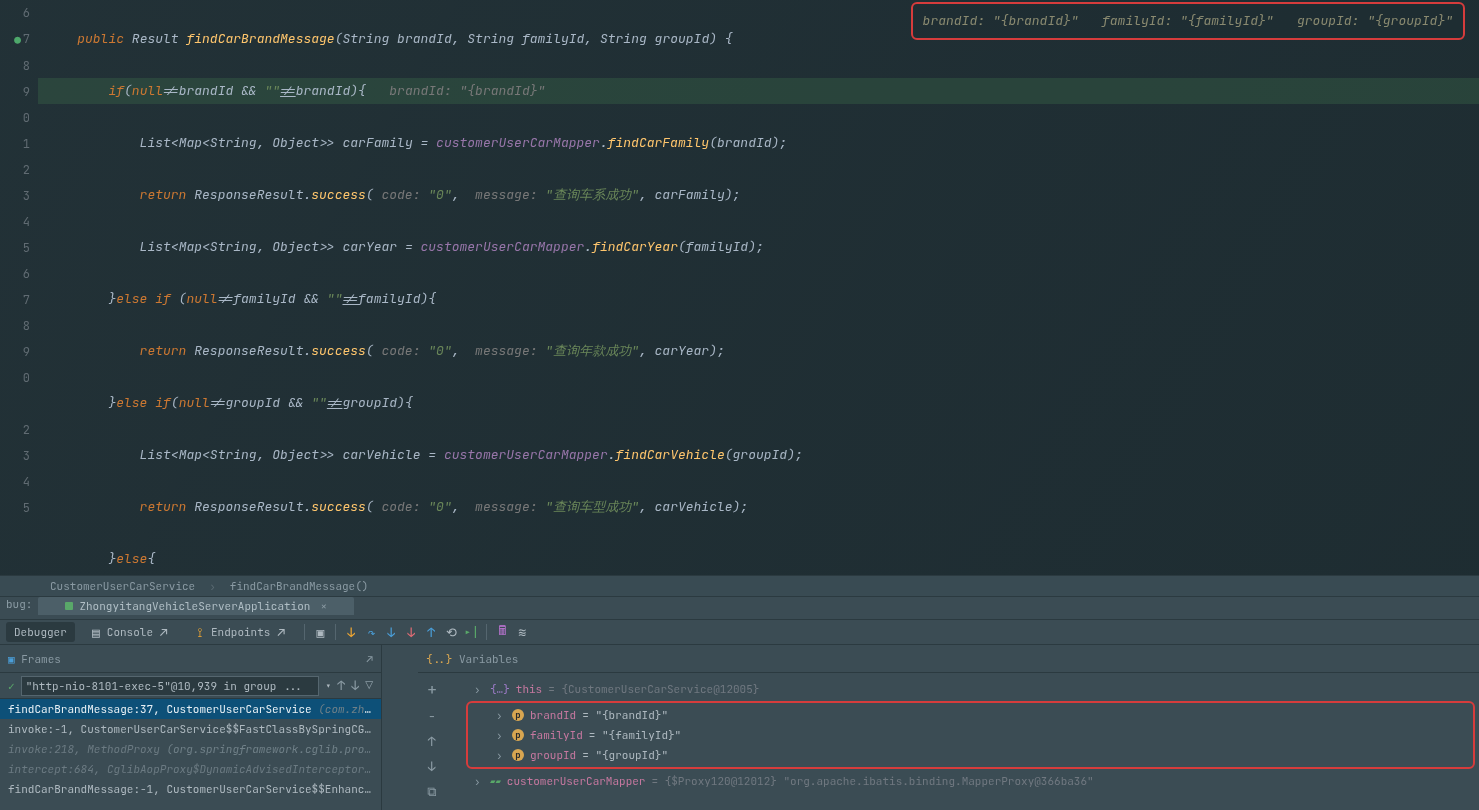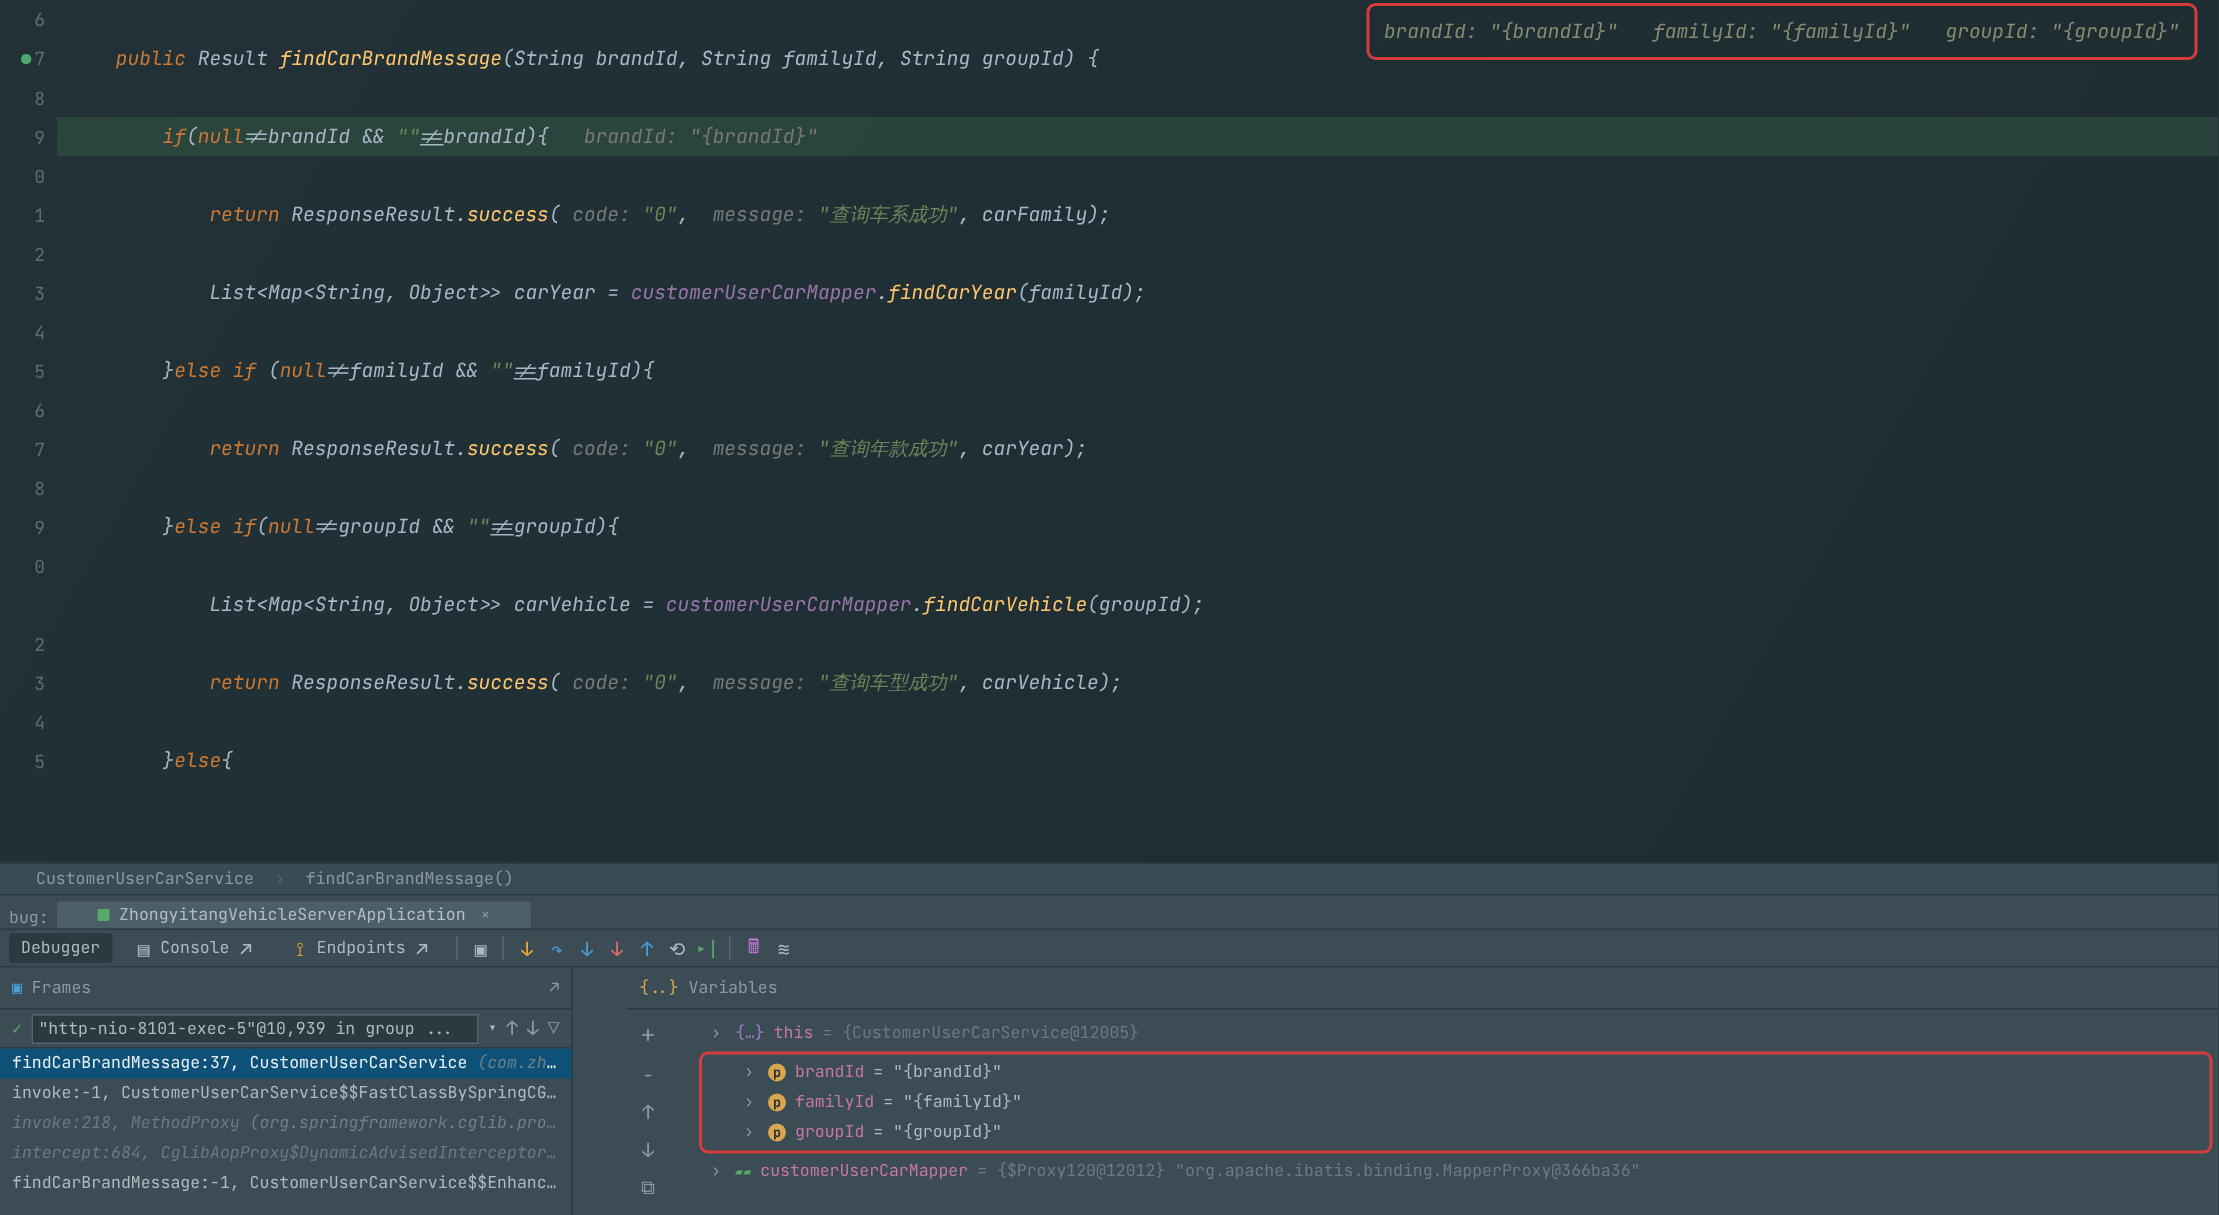"List<Map<String, Object>> carFamily =" div.line { html: none -> <div> <span>List</span>&lt;<span>Map</span>&lt;<span>String</span>, <span>Object</span>&gt;&gt; <span>carFamily</span> = <span>customerUserCarMapper</span>.<span>findCarFamily</span>(<span>brandId</span>);</div> }
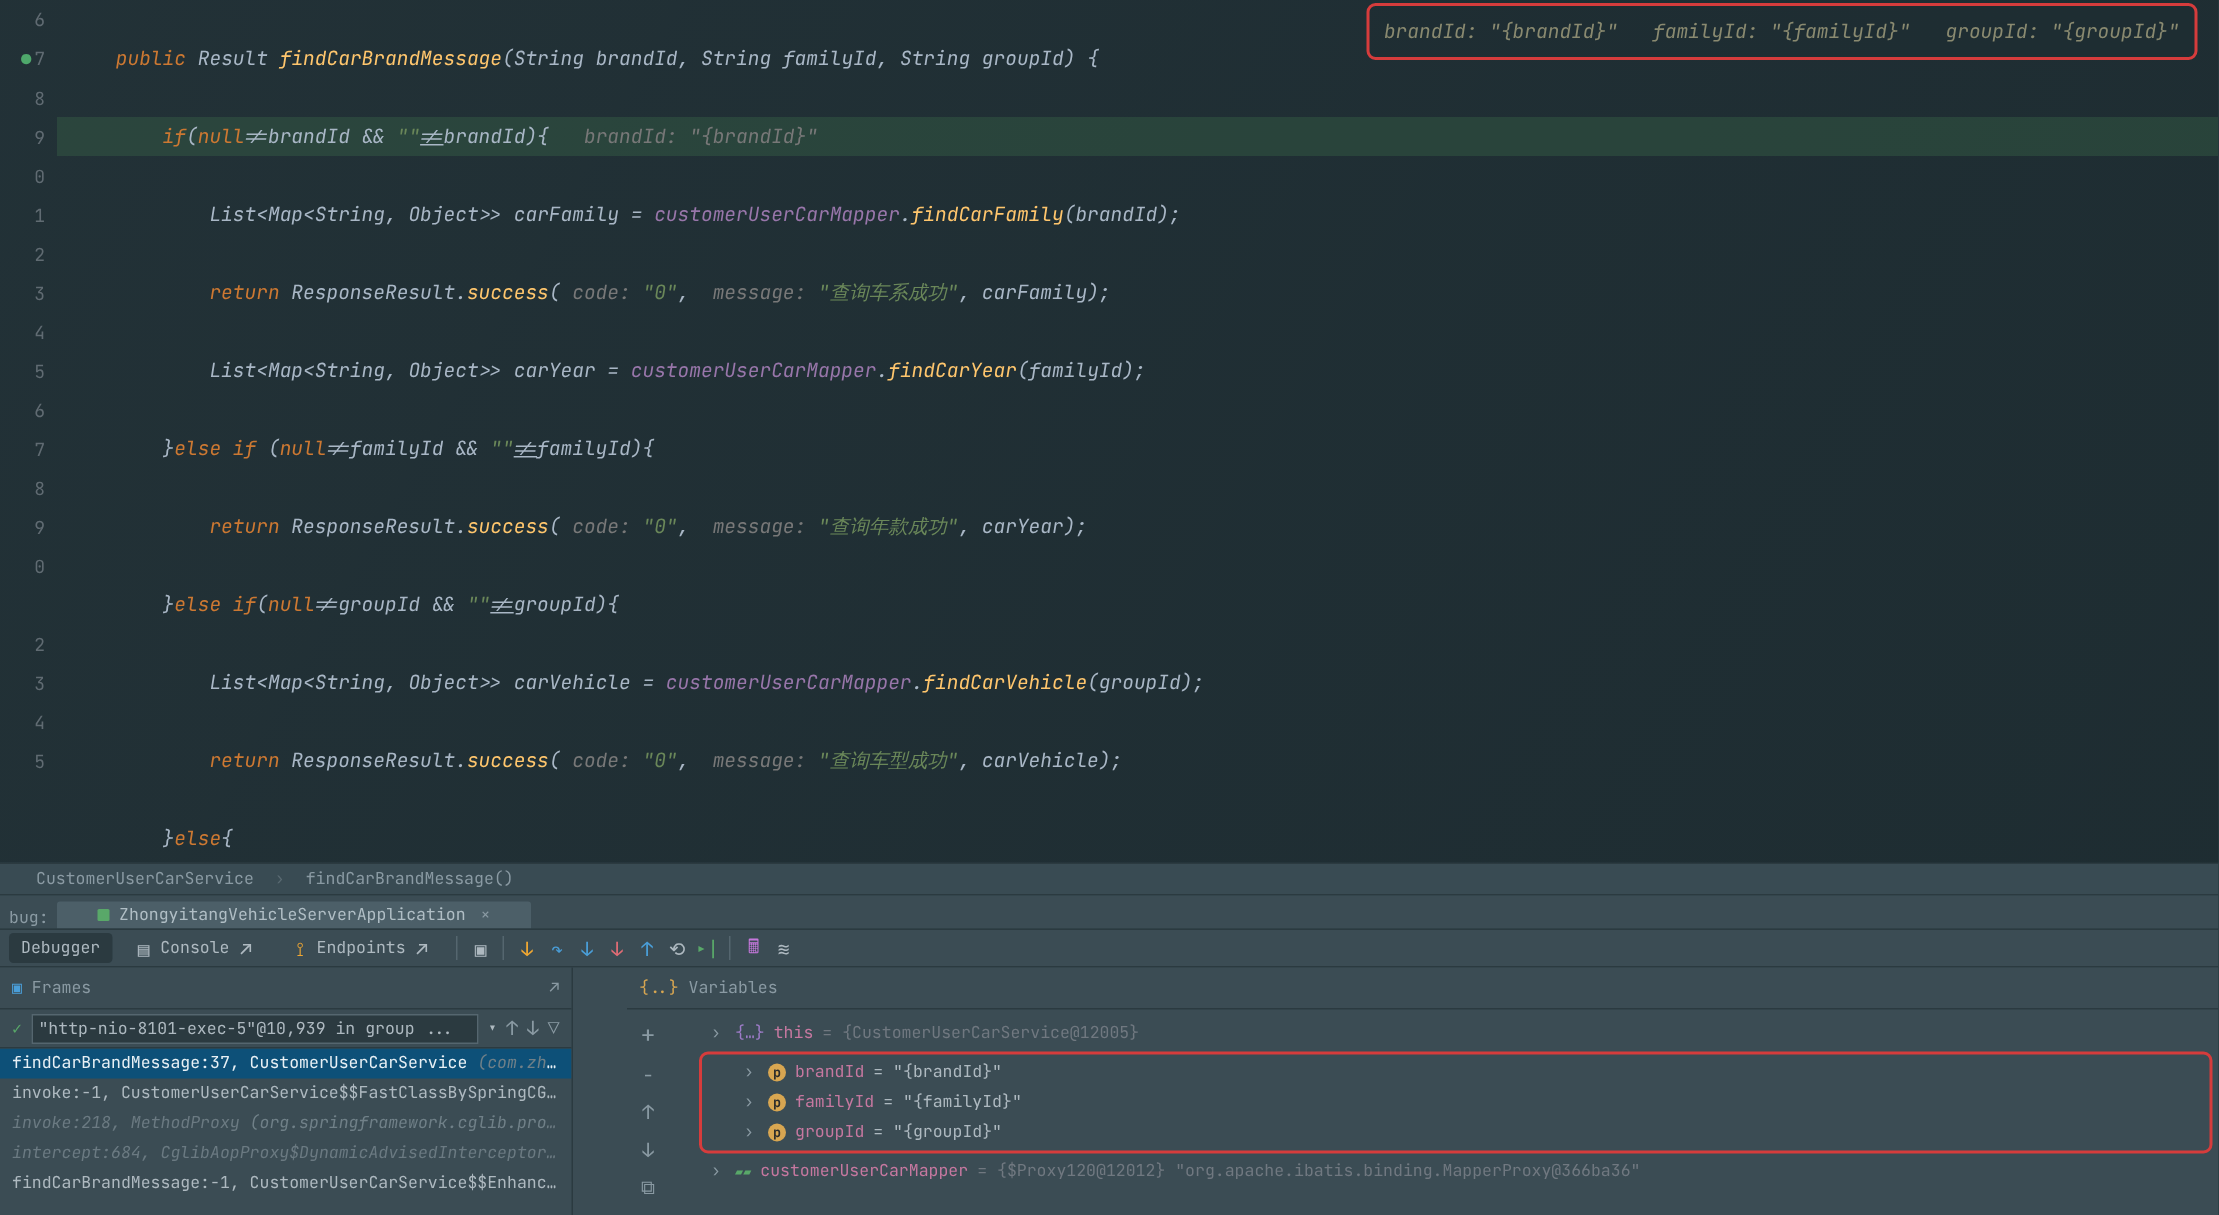"CustomerUserCarService" .breadcrumb { padding-left: 24px -> 50px }
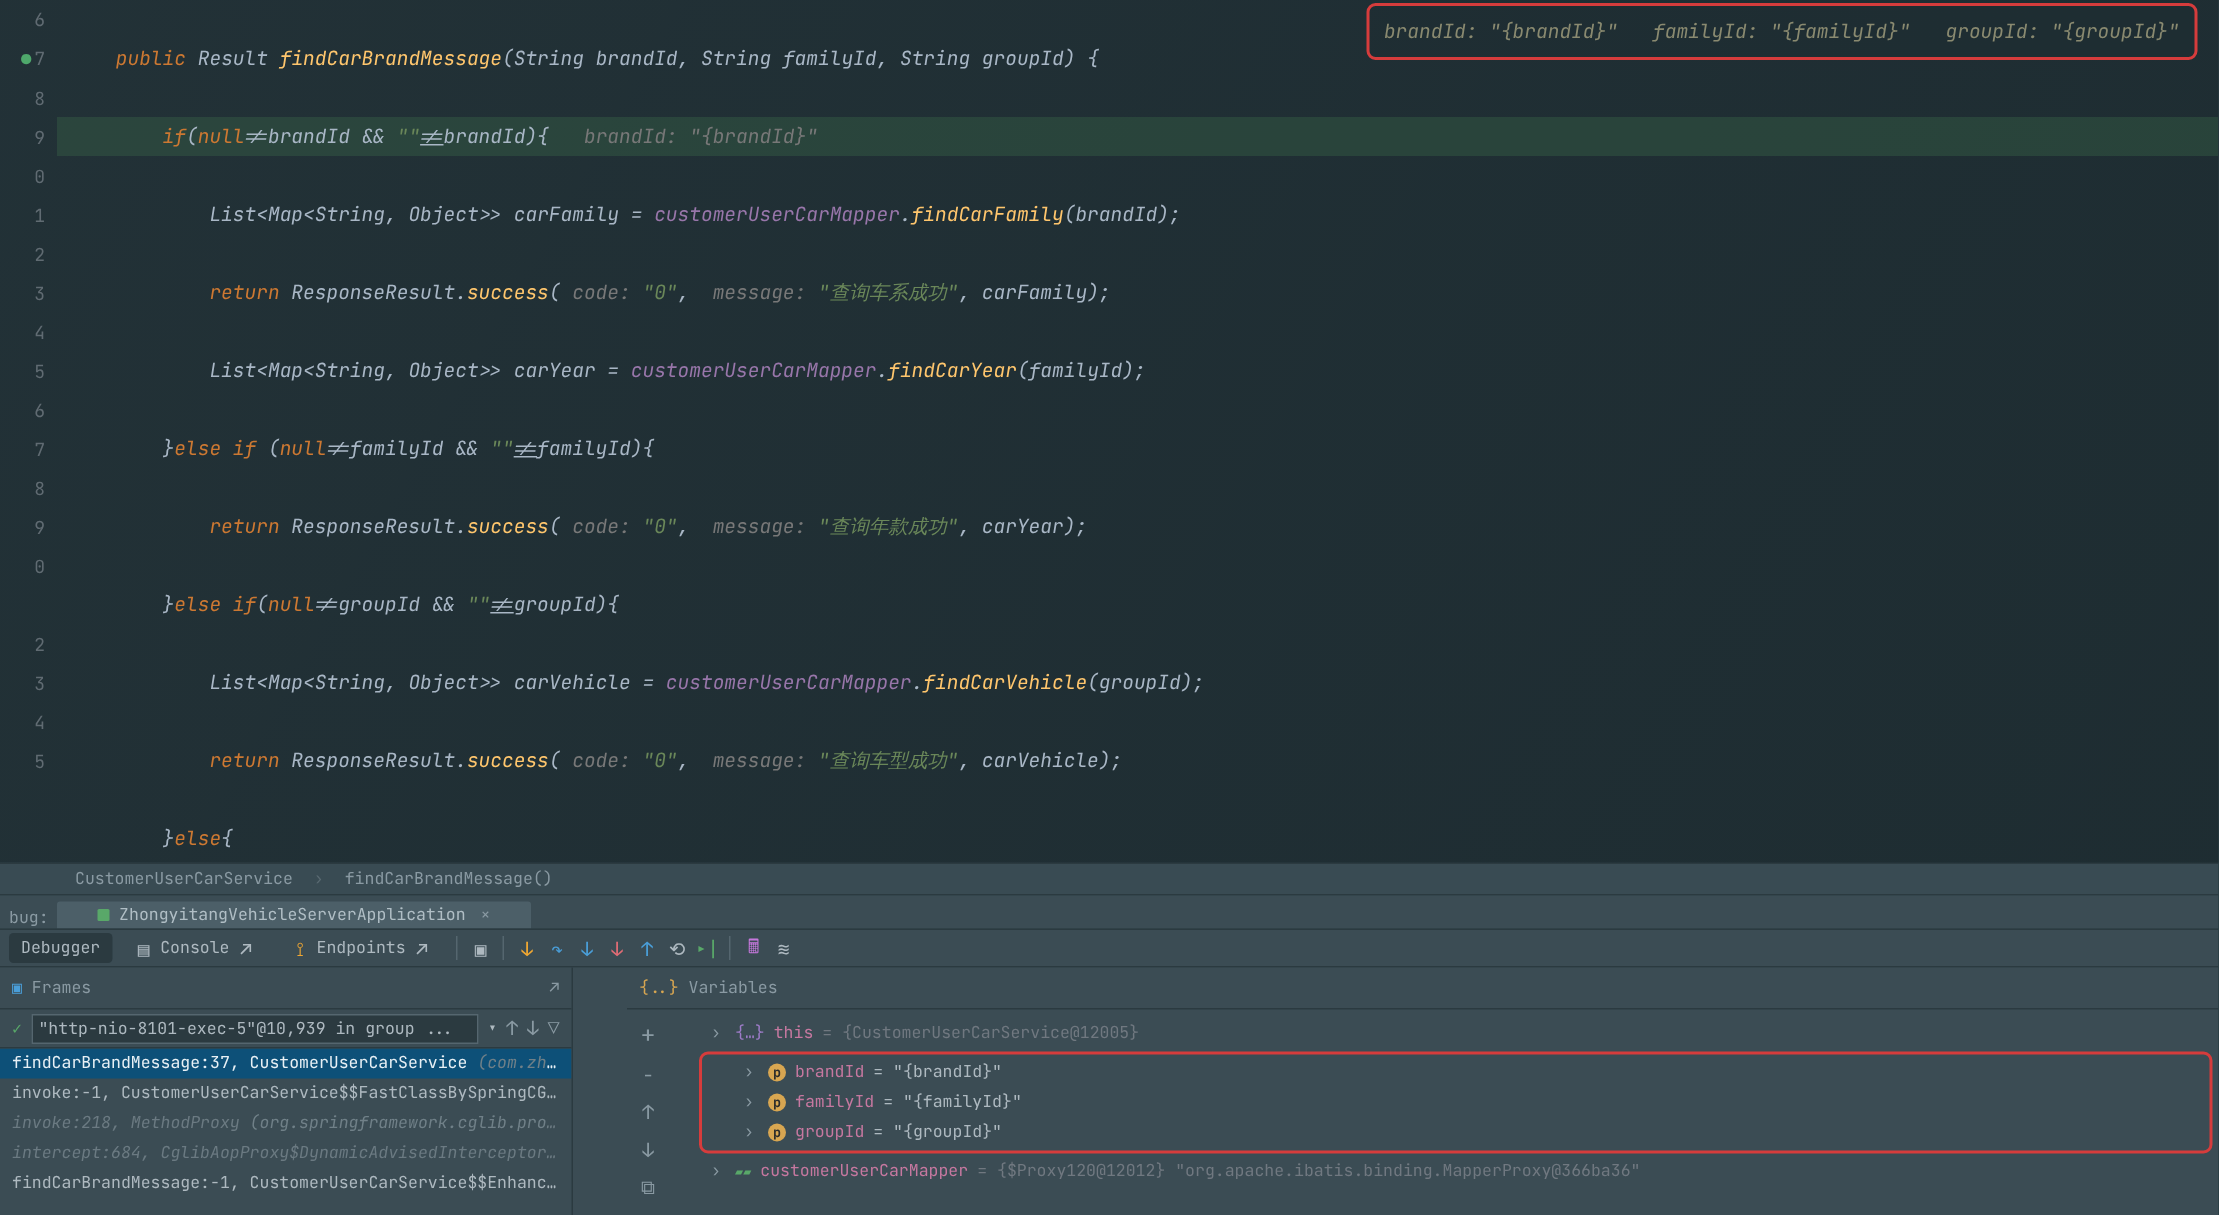"bug:" .debug-tab-row { align-items: flex-end -> flex-start }
